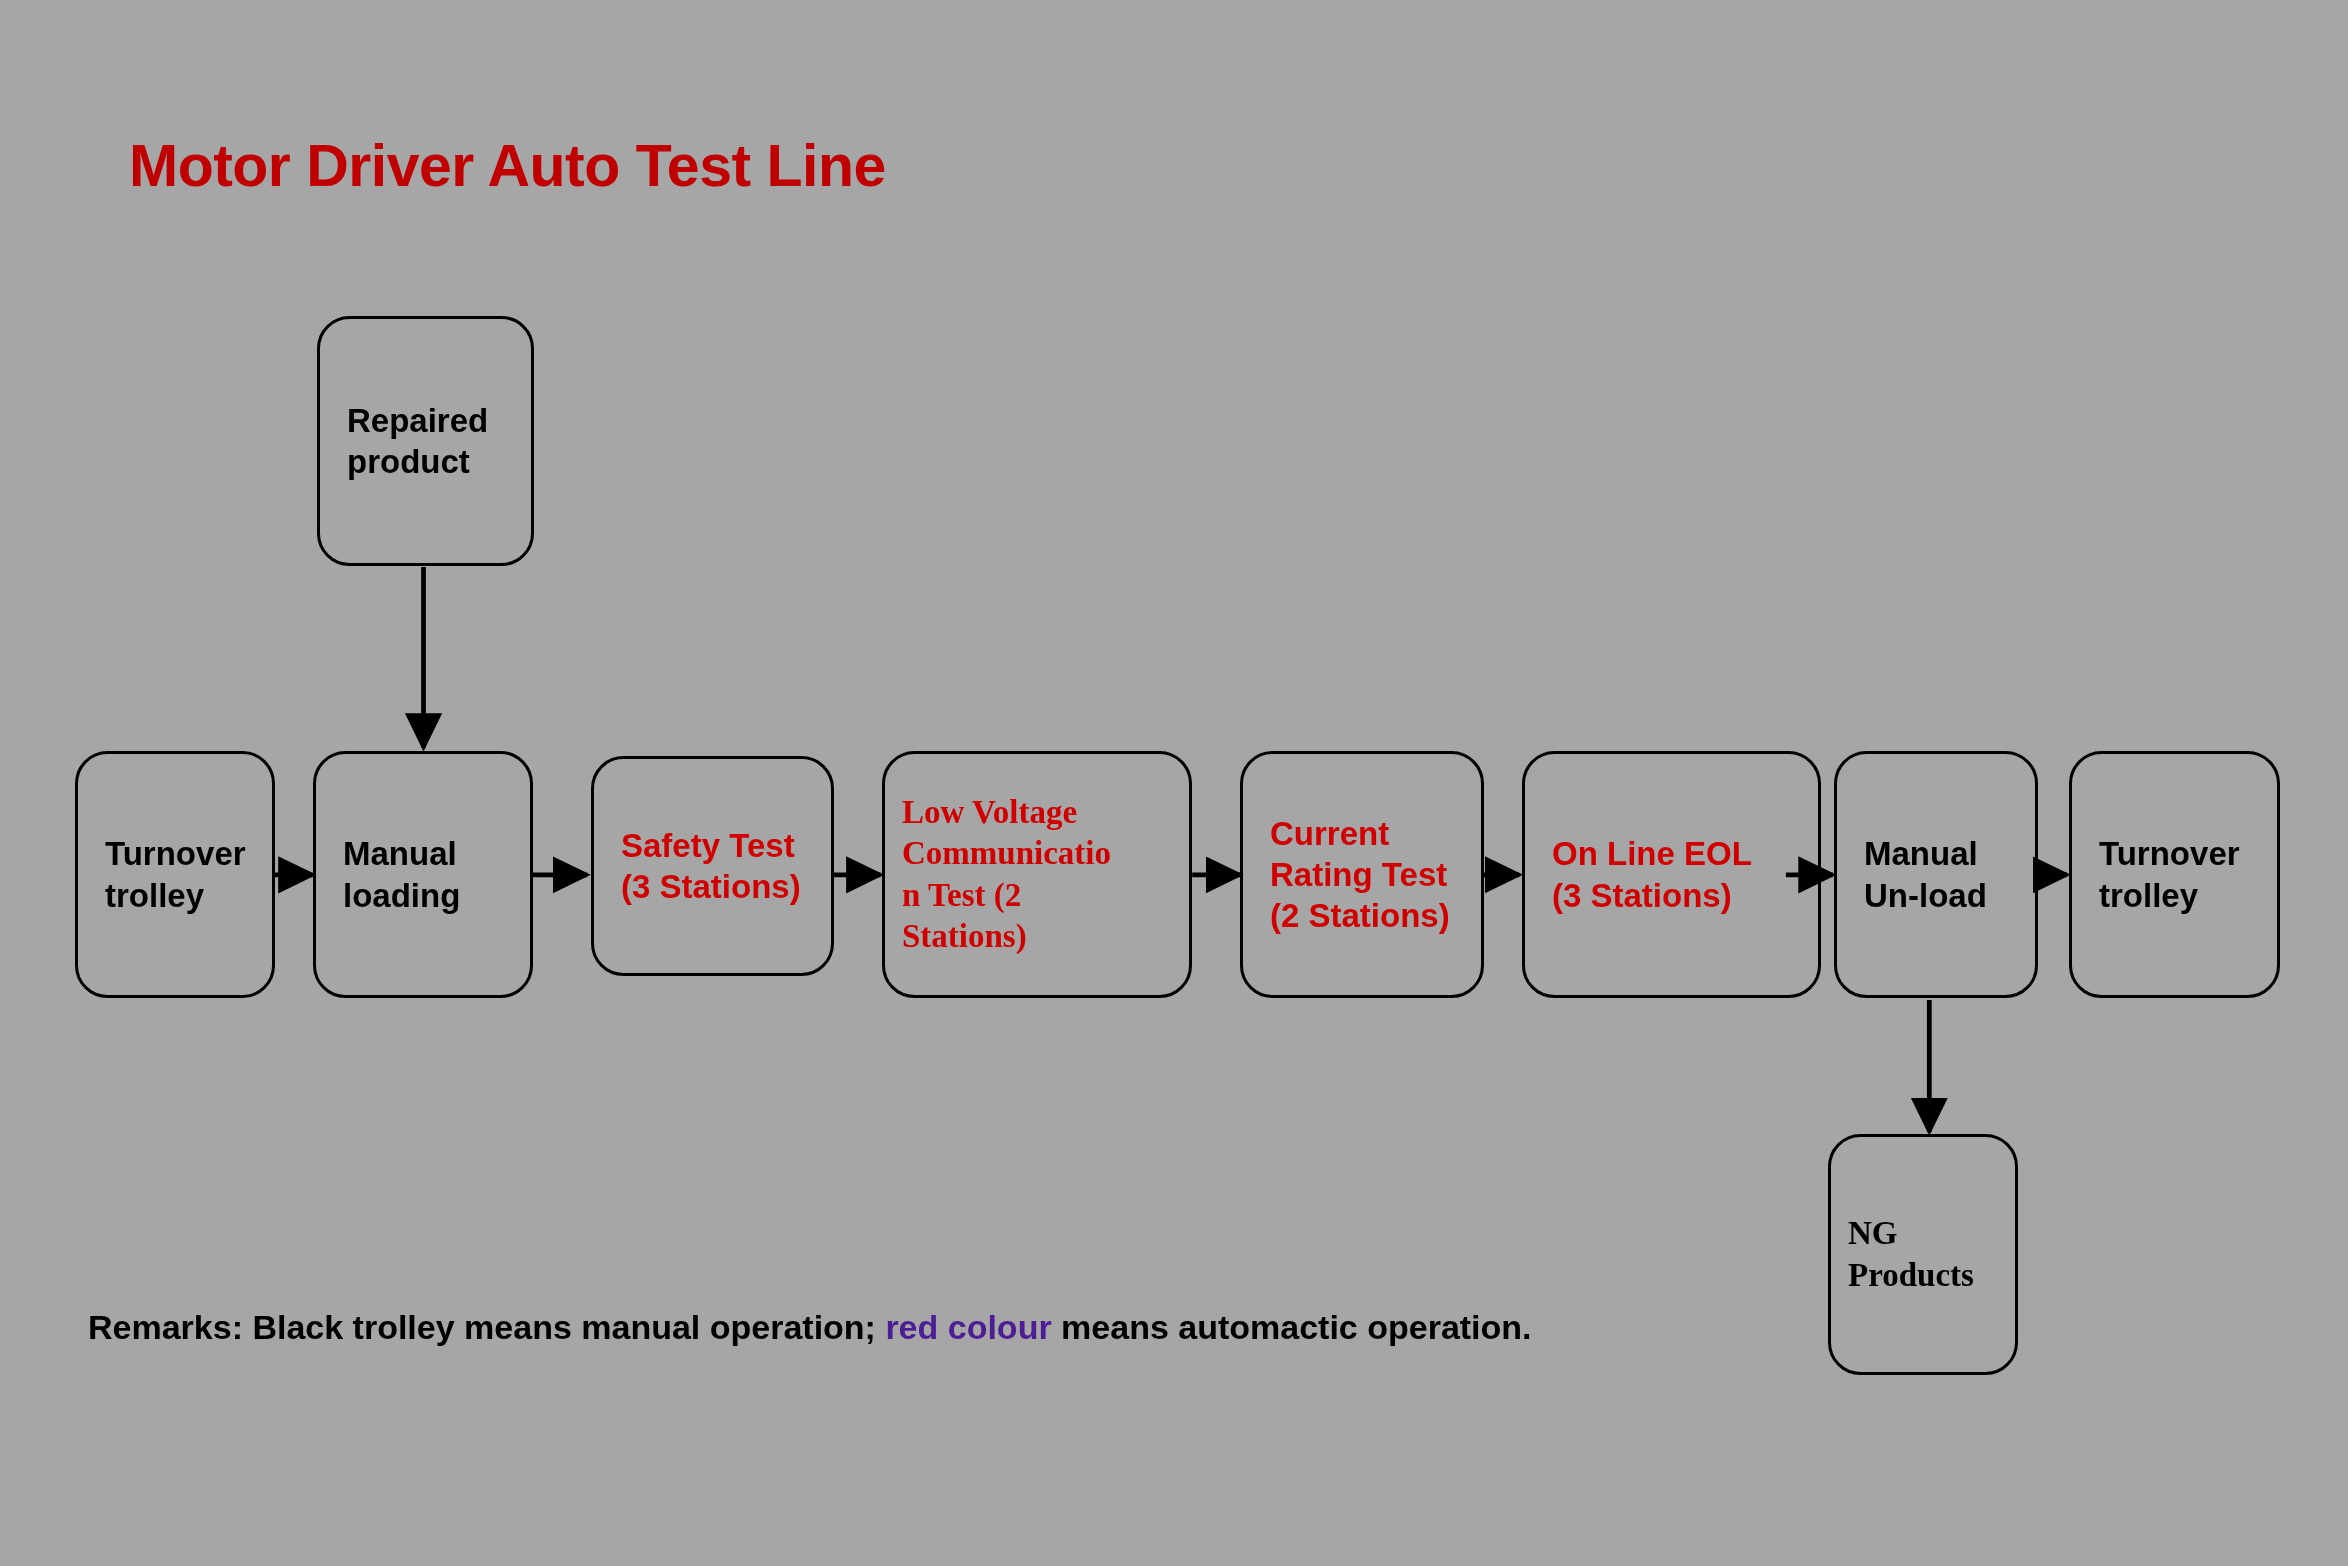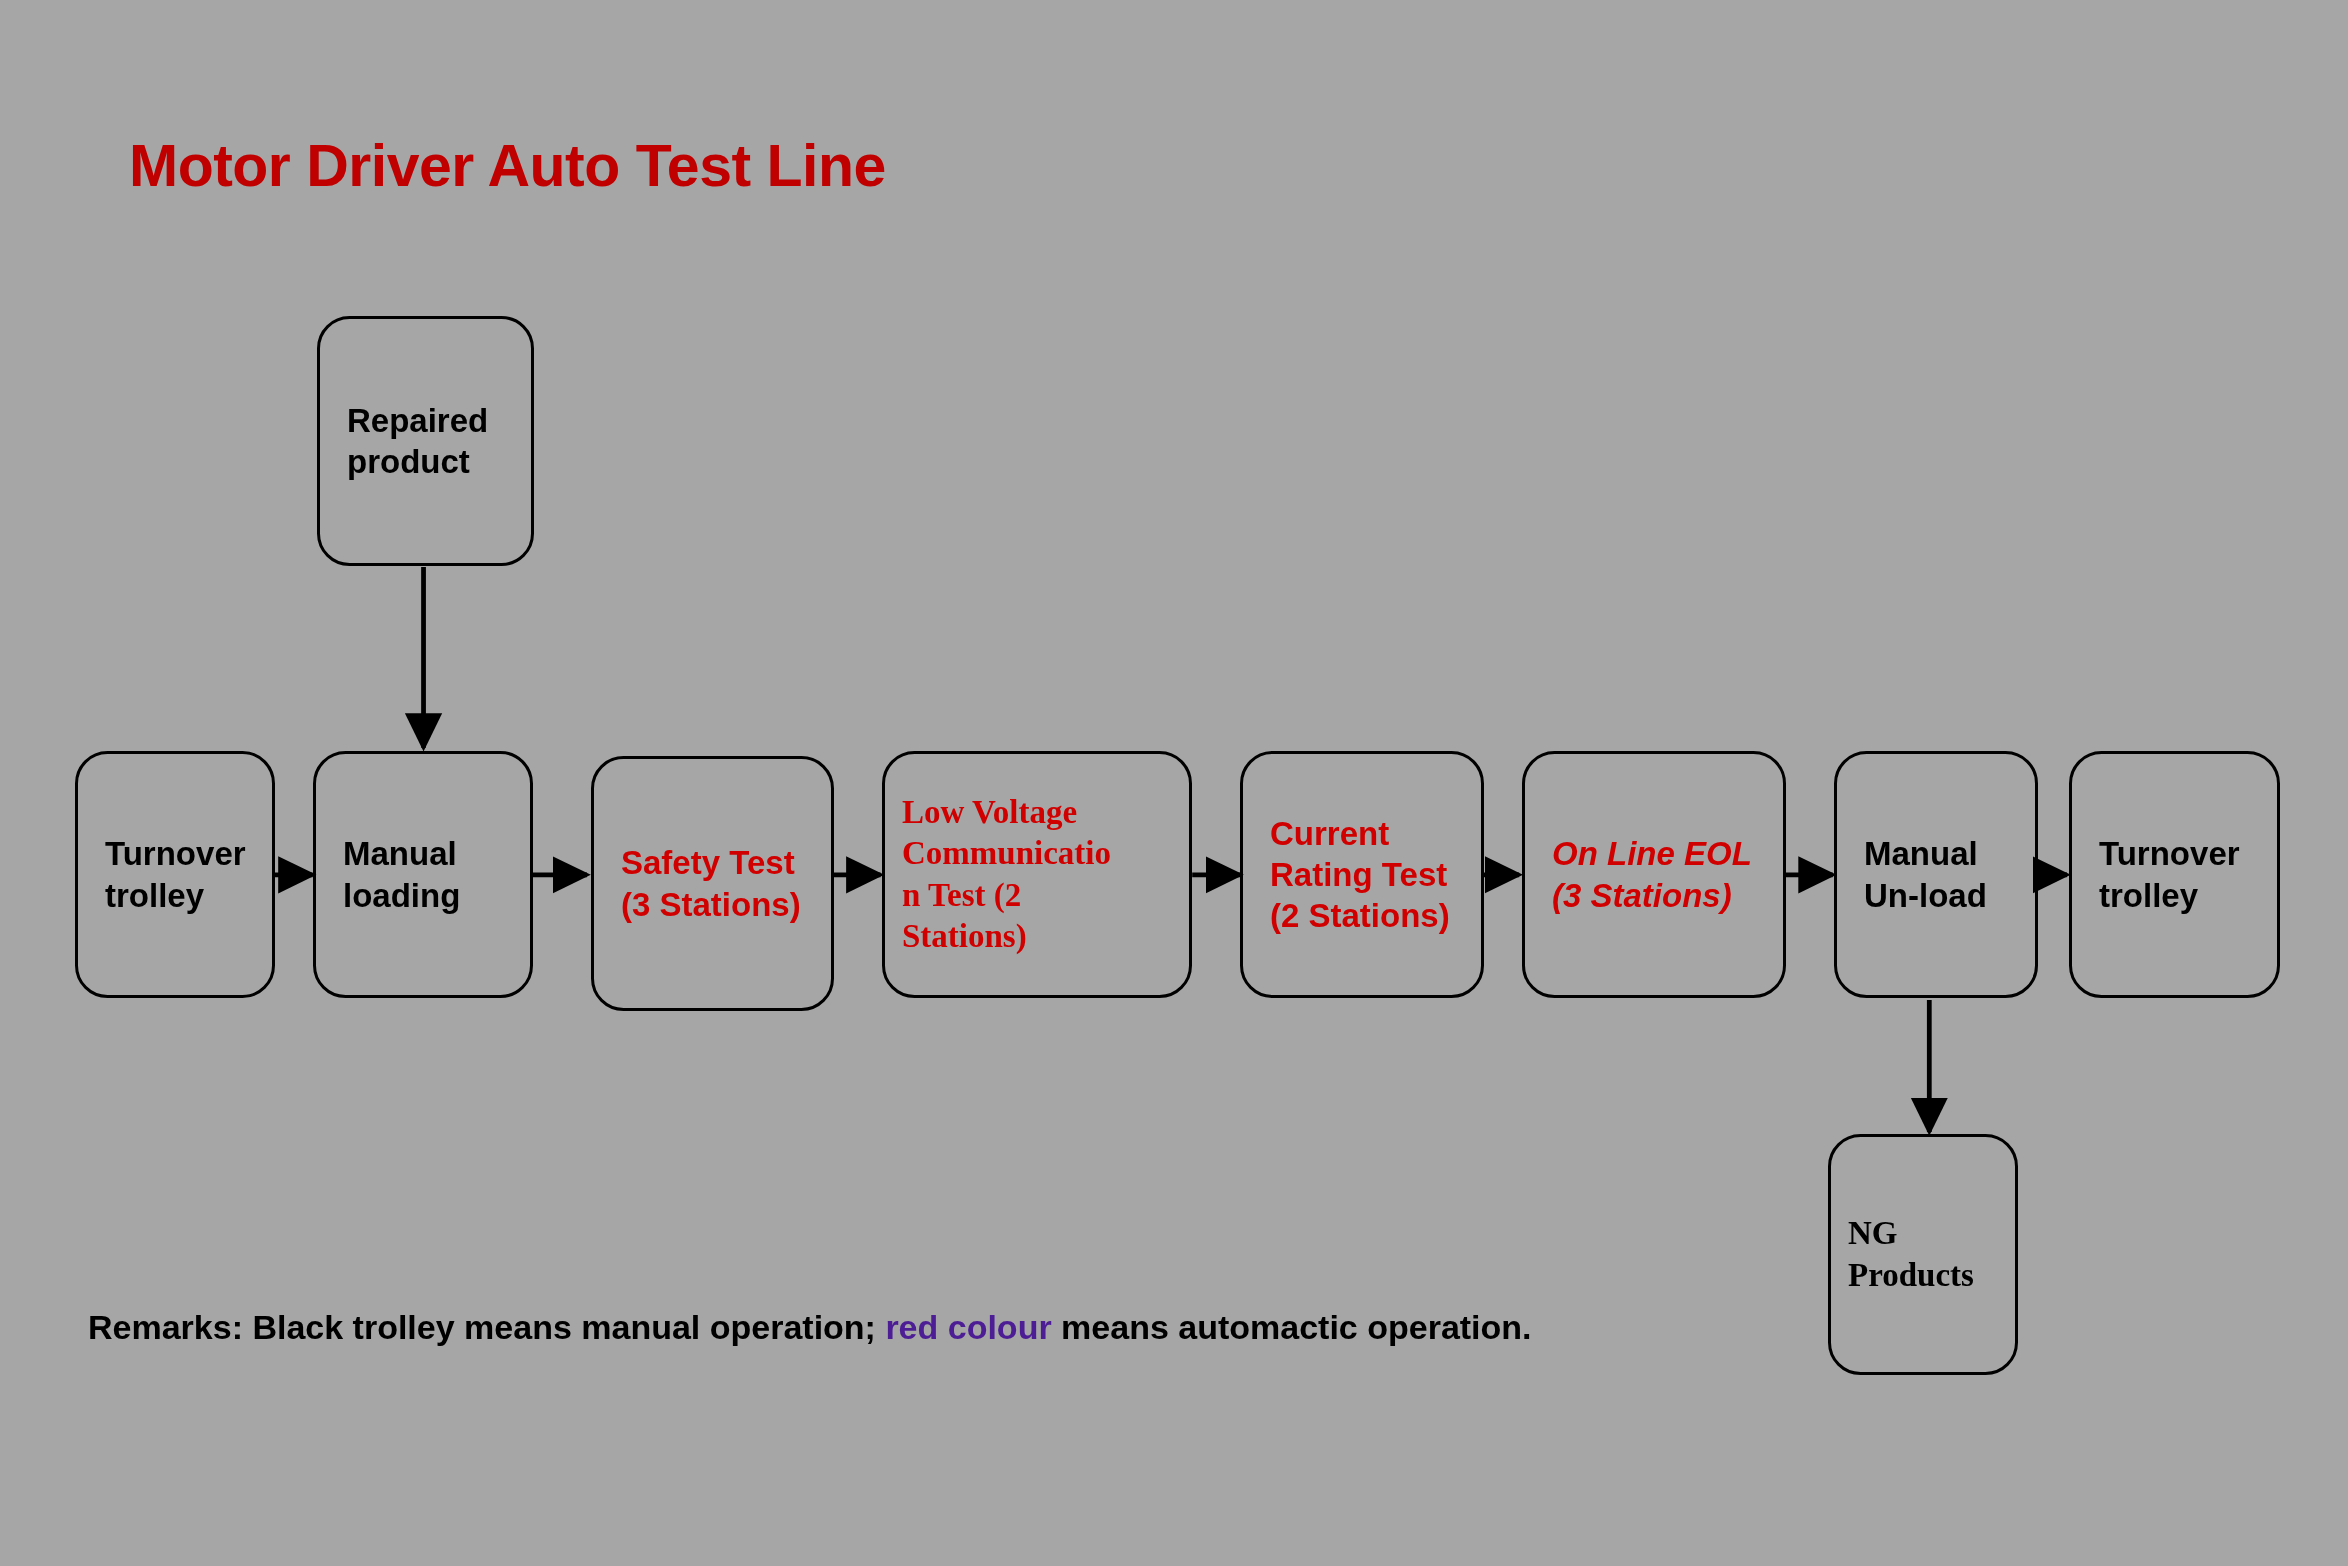"Safety Test" div.node { height: 255px -> 220px }
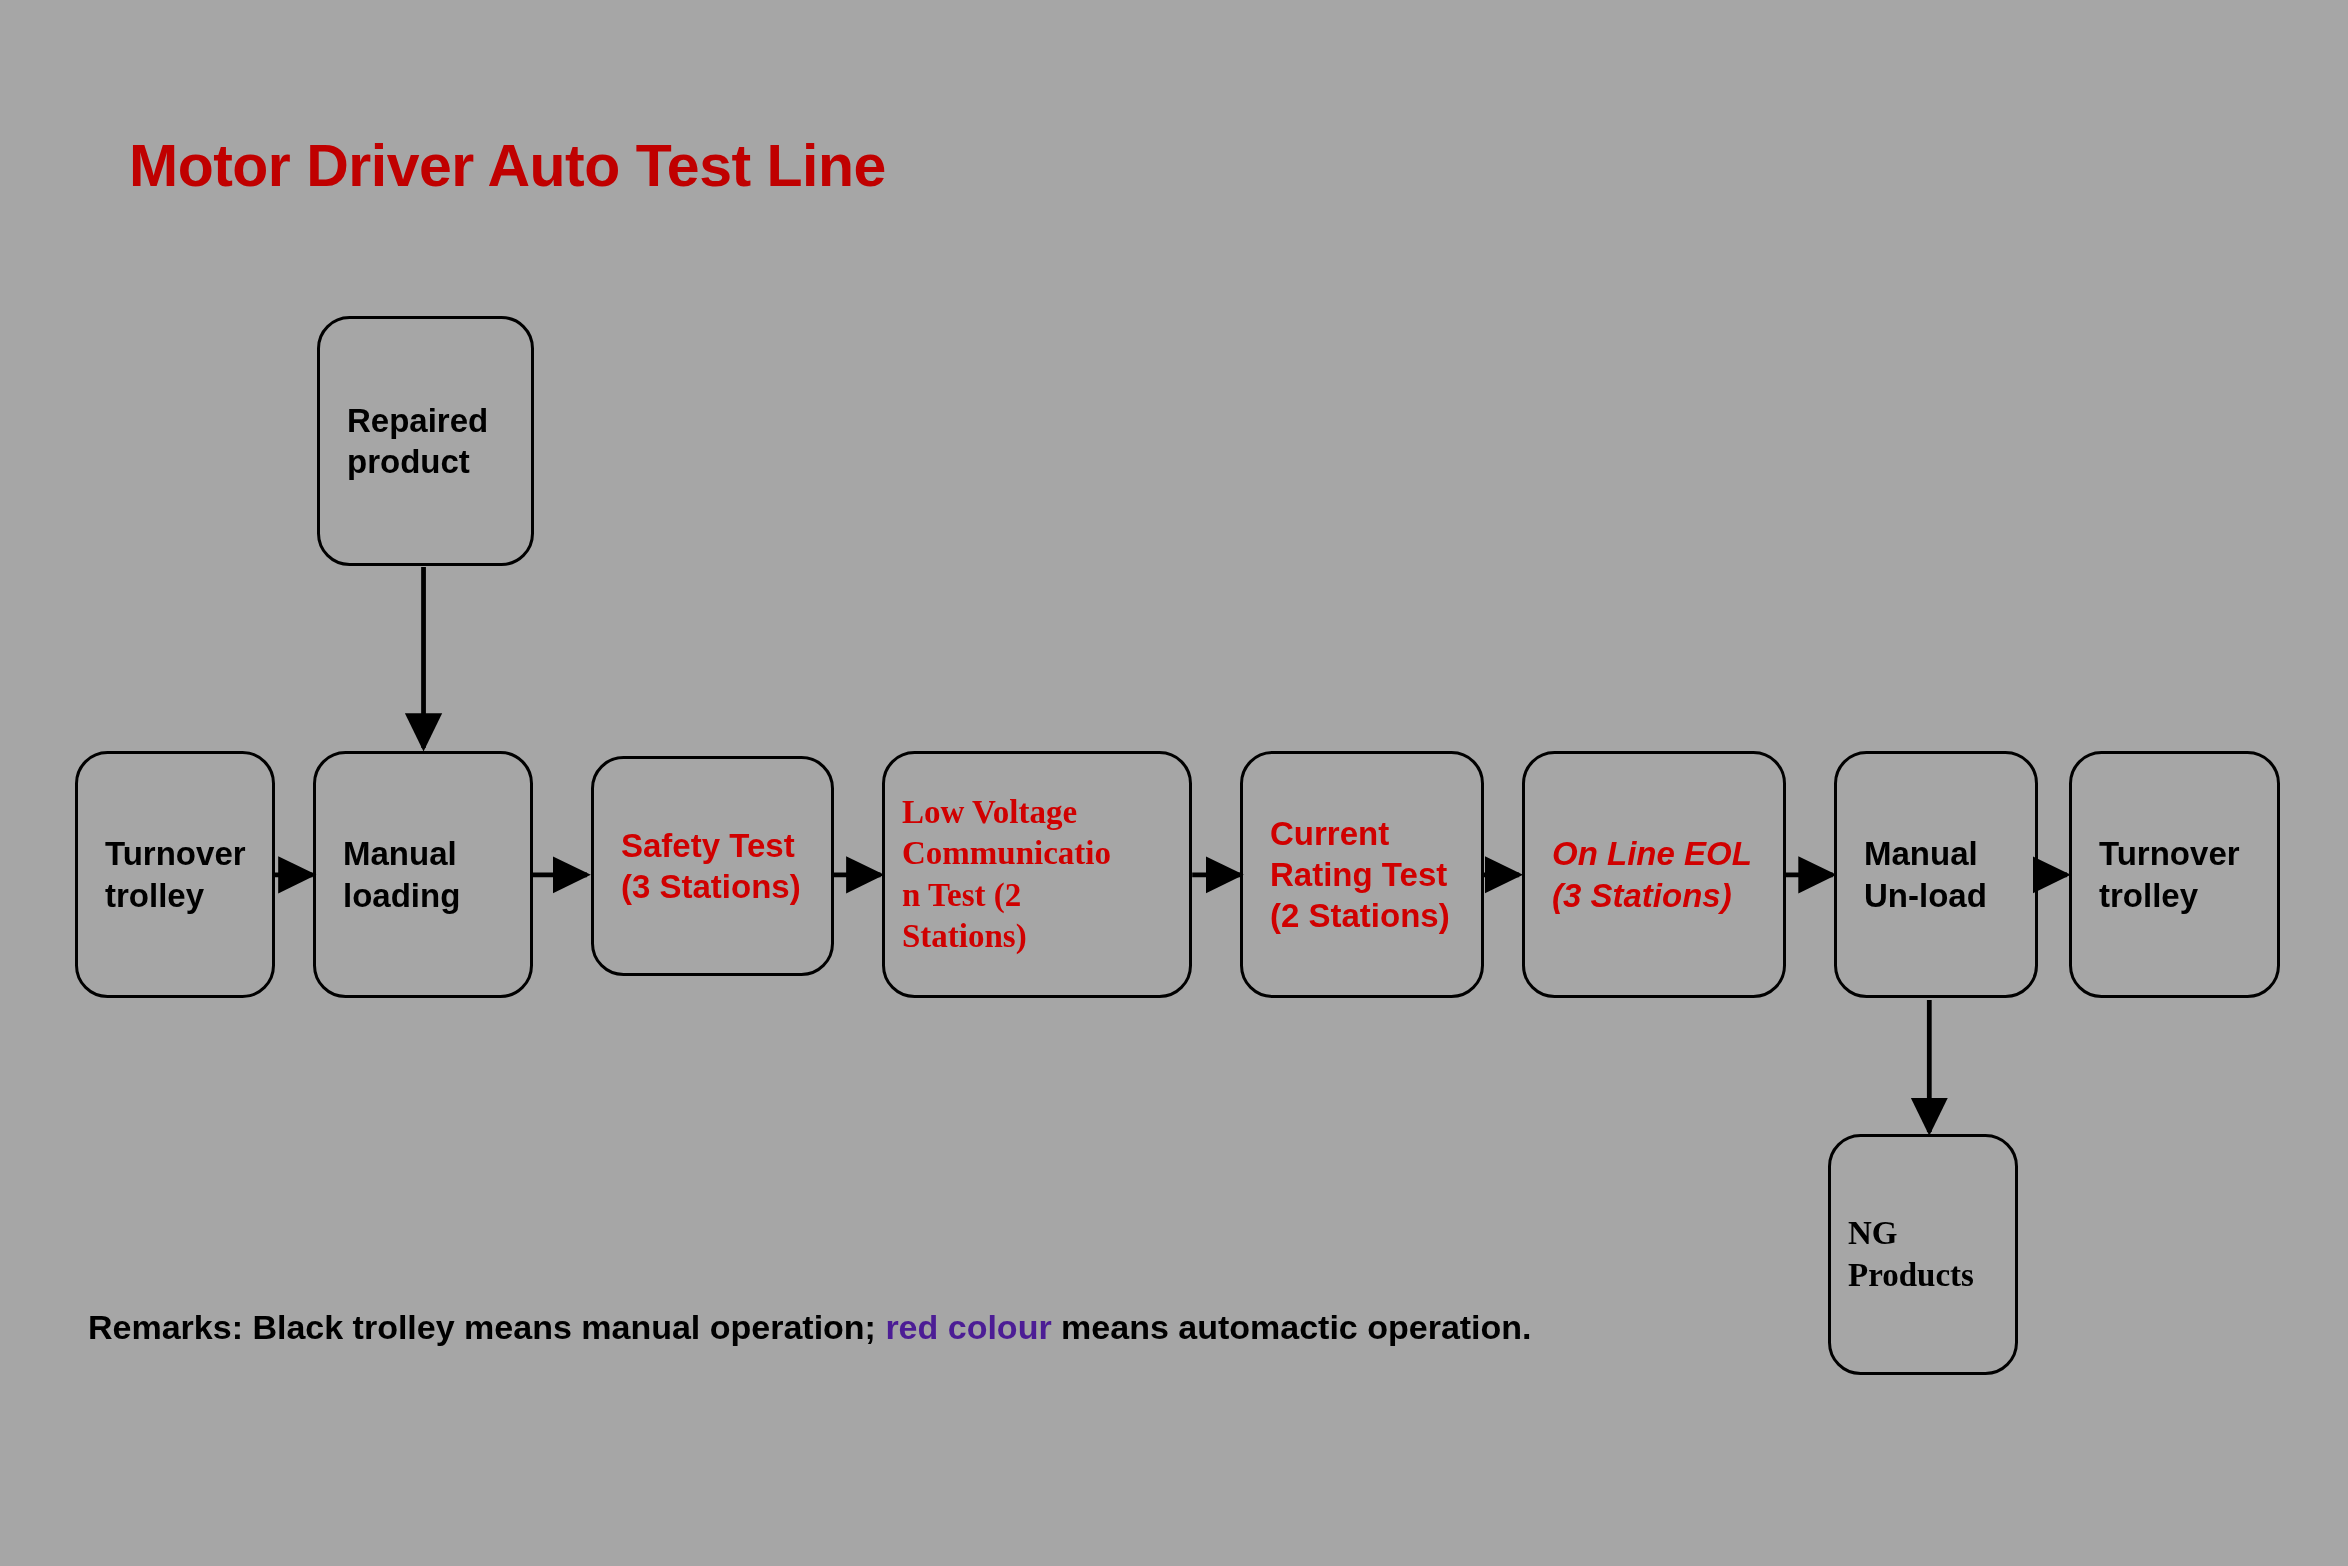"On Line EOL" div.node { font-style: italic -> none; width: 264px -> 299px }
